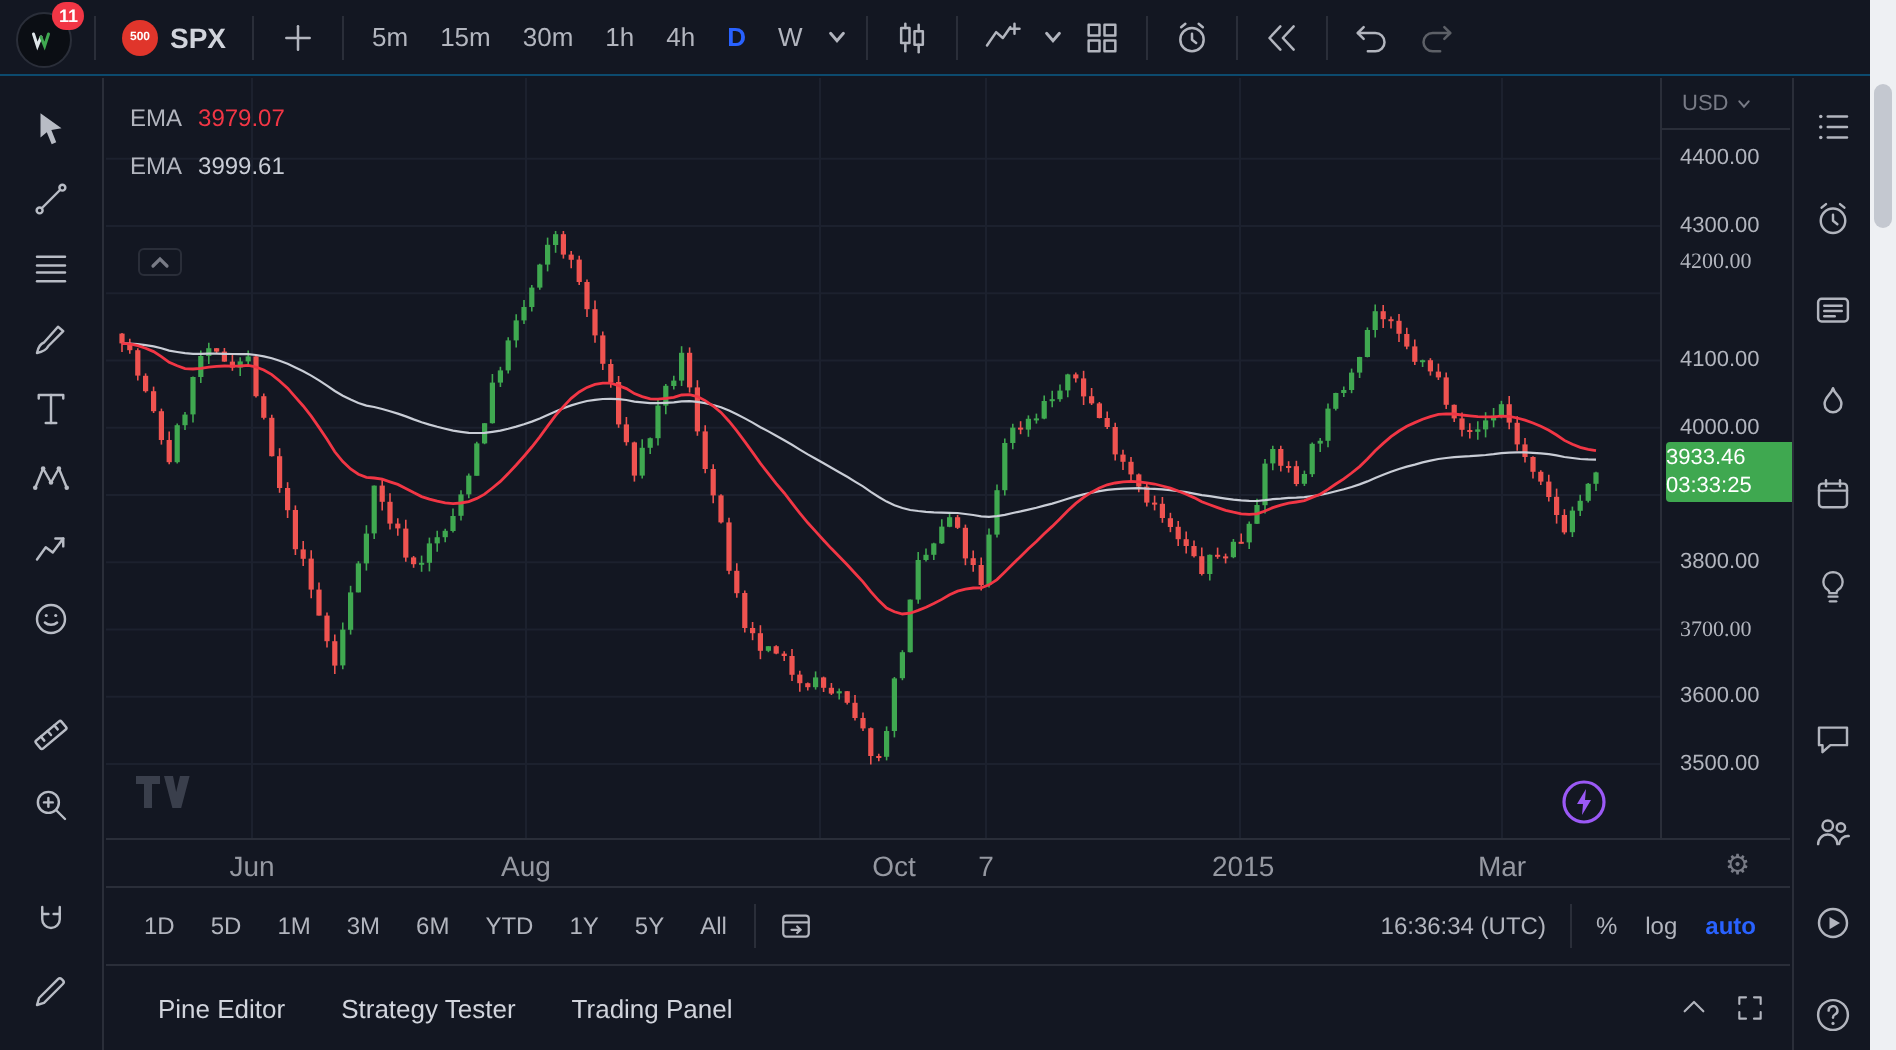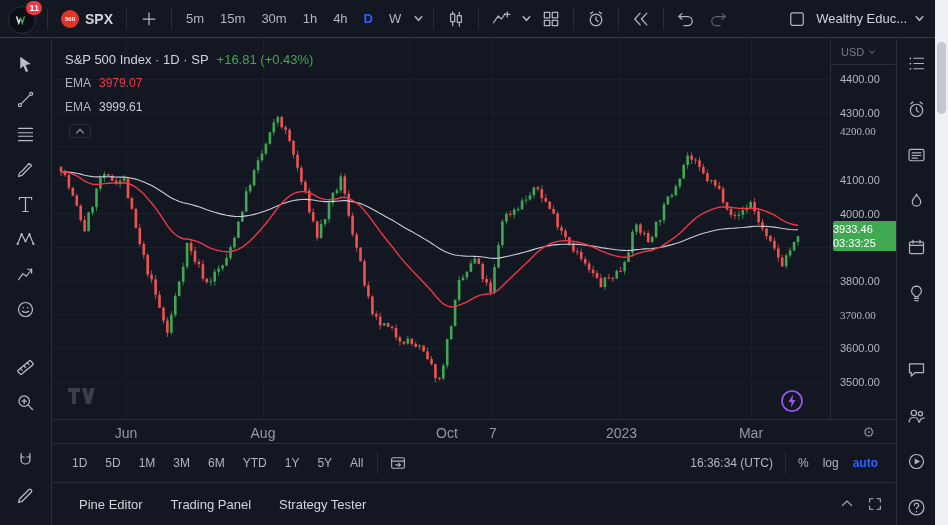"Wealthy Educ..." div.tb-right { html: <div> <button> <svg> <rect></rect> </svg> </button> <span>Wealthy Educ...</span> <button> <svg> <polyline></polyline> </svg> </button> </div> -> none }
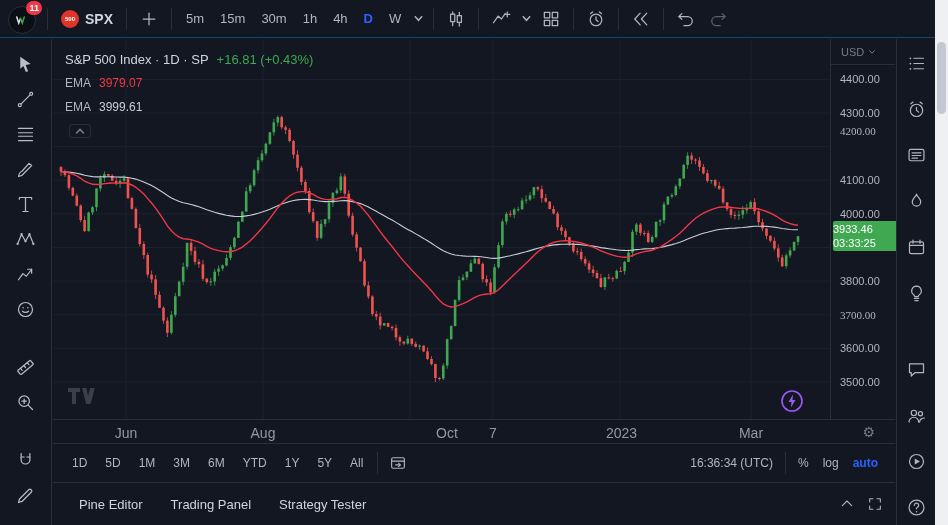"S&P 500 Index · 1D" div.legend-row { html: <div> <span>S&amp;P 500 Index · 1D · SP</span> <span>+16.81 (+0.43%)</span> </div> -> none }
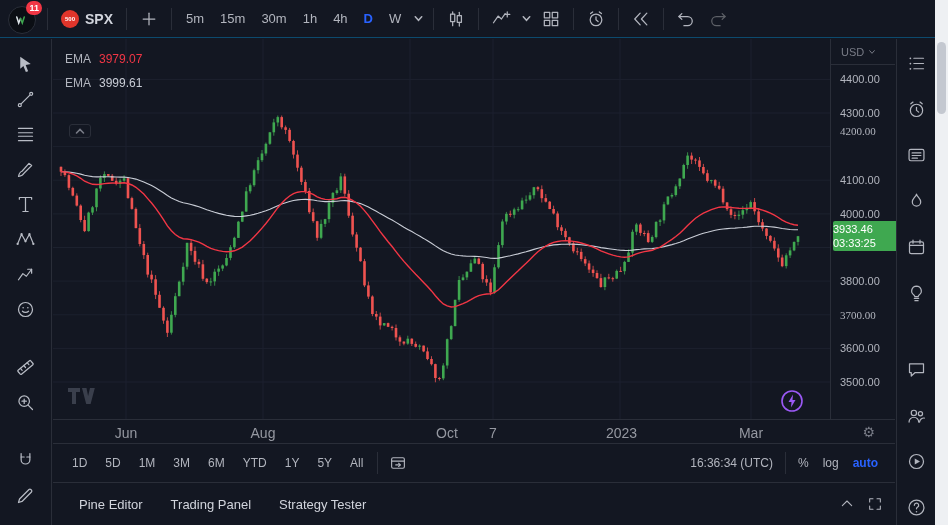"2023" div.tlabel { text: 2023 -> 2015 }
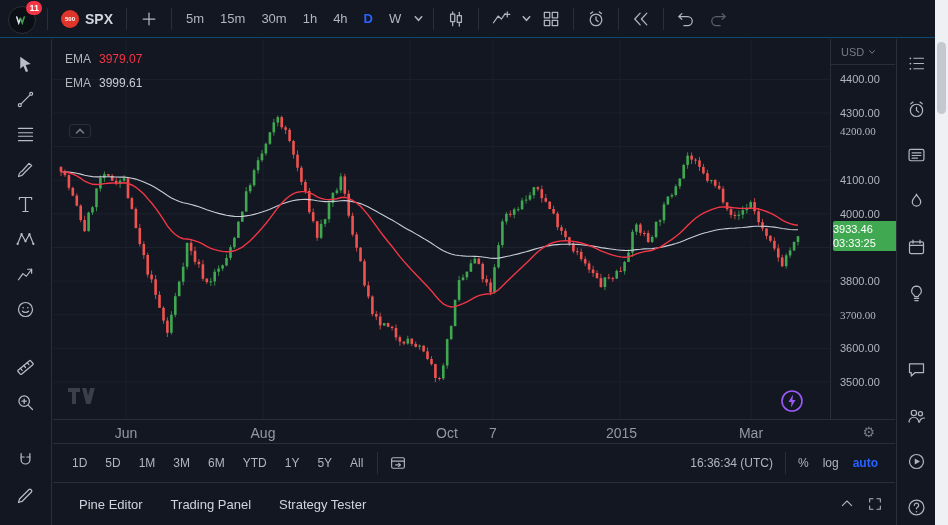"Trading Panel" button.tab { order: before "Strategy Tester" -> after "Strategy Tester" }
